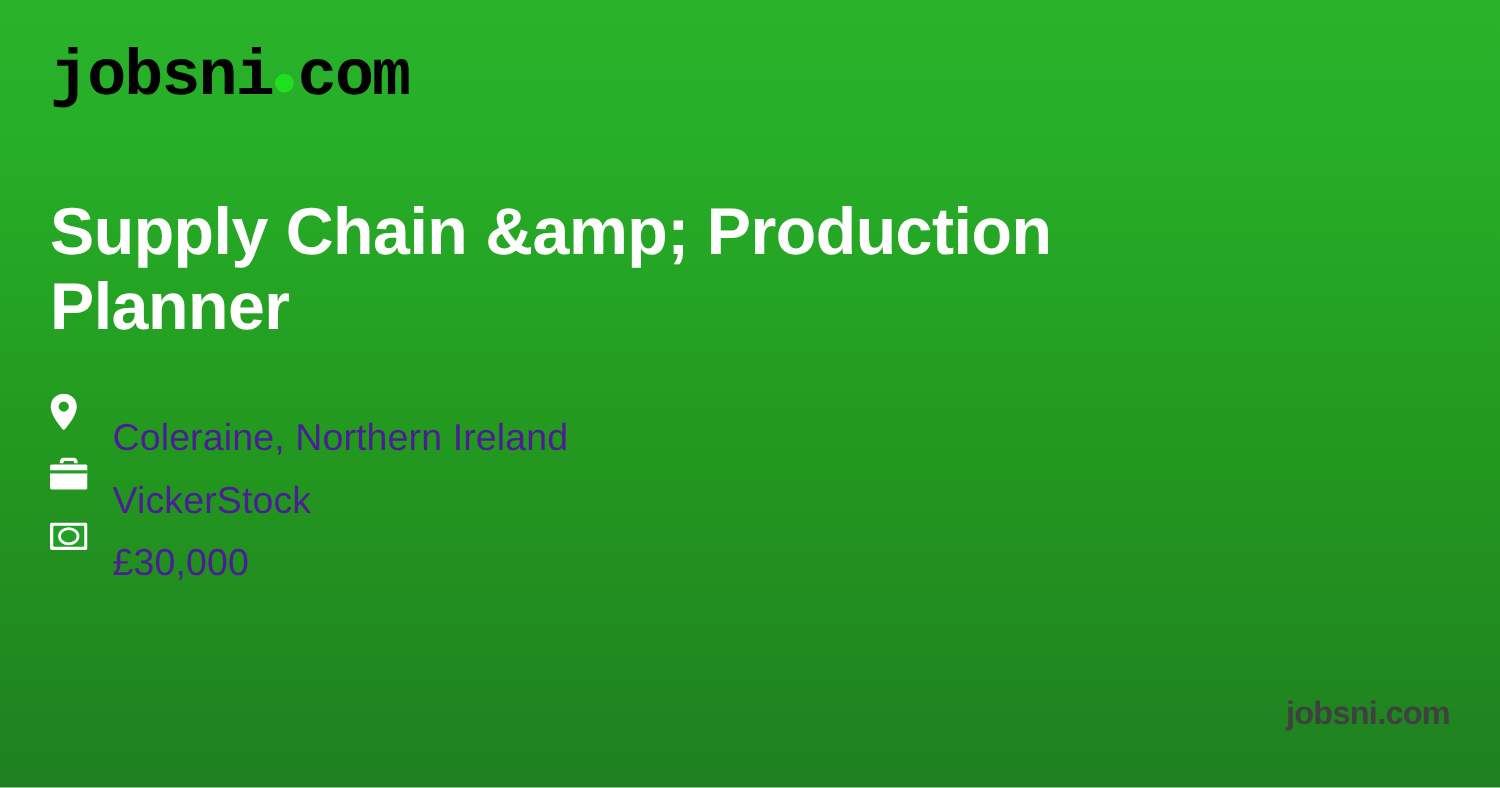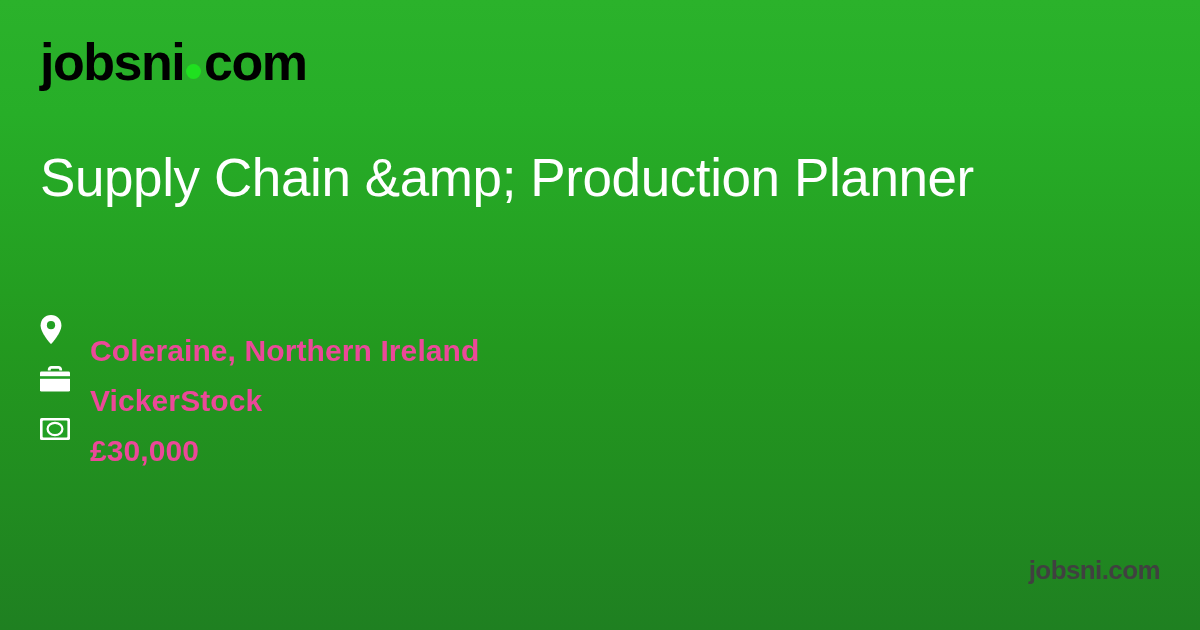"jobsni" .logo-wrap { font-family: none -> Liberation Mono, monospace }
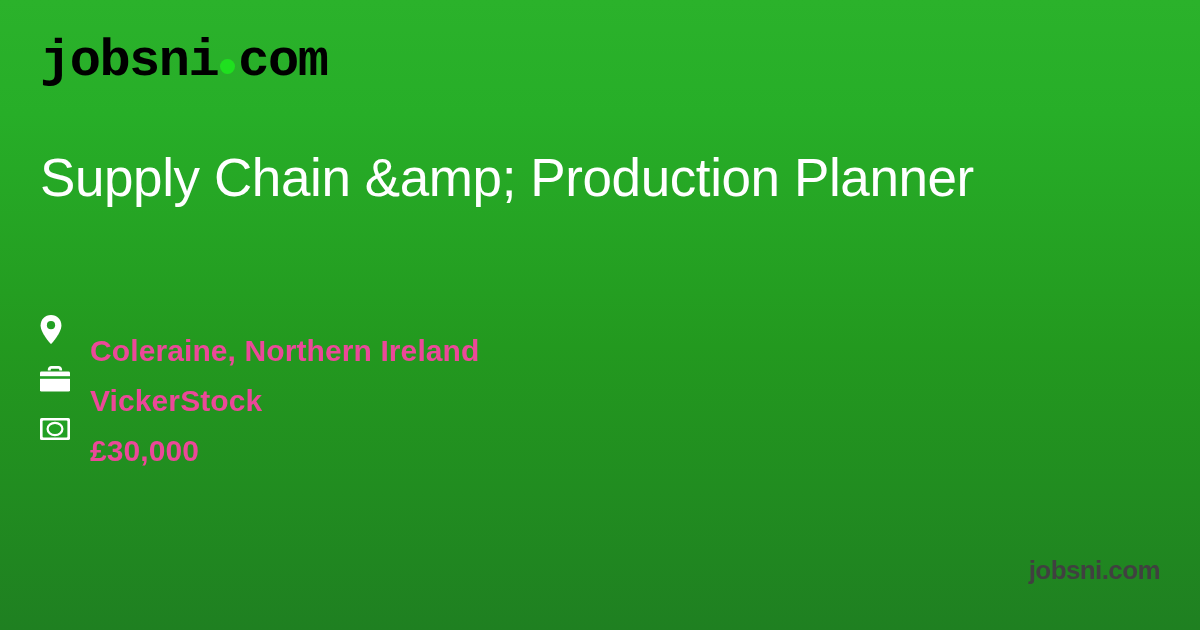"Supply Chain &amp; Production Planner" .job-title { font-weight: normal -> bold; top: 148px -> 156px }
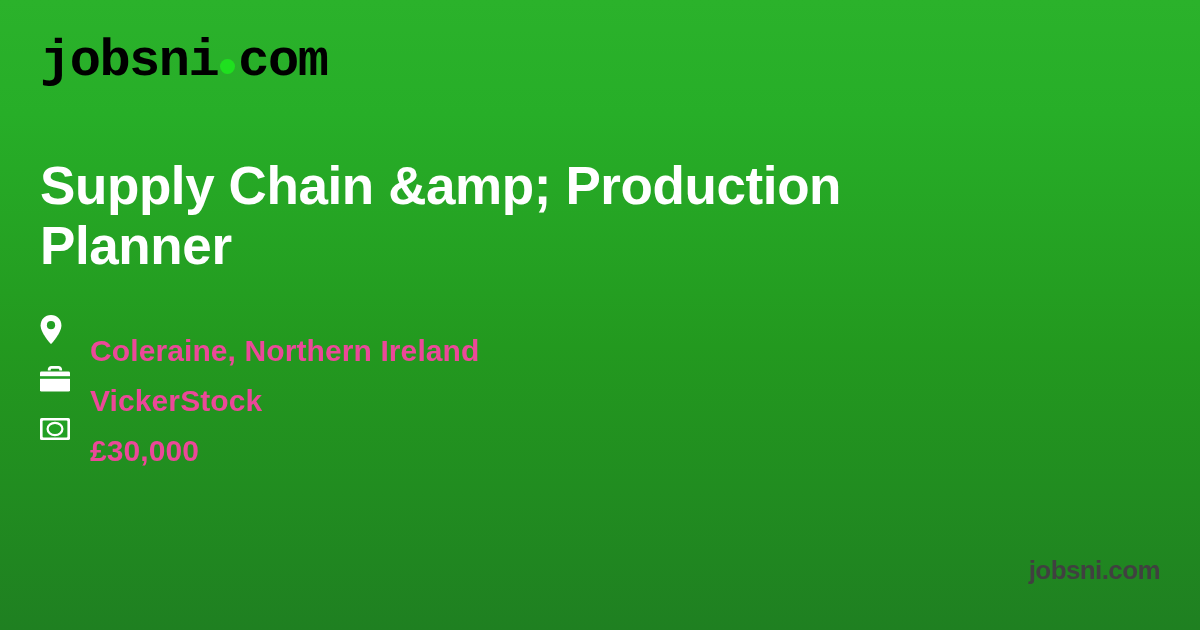"Coleraine, Northern Ireland" .detail-text { color: #ec4899 -> #4c1d95; font-weight: 700 -> 400 }
